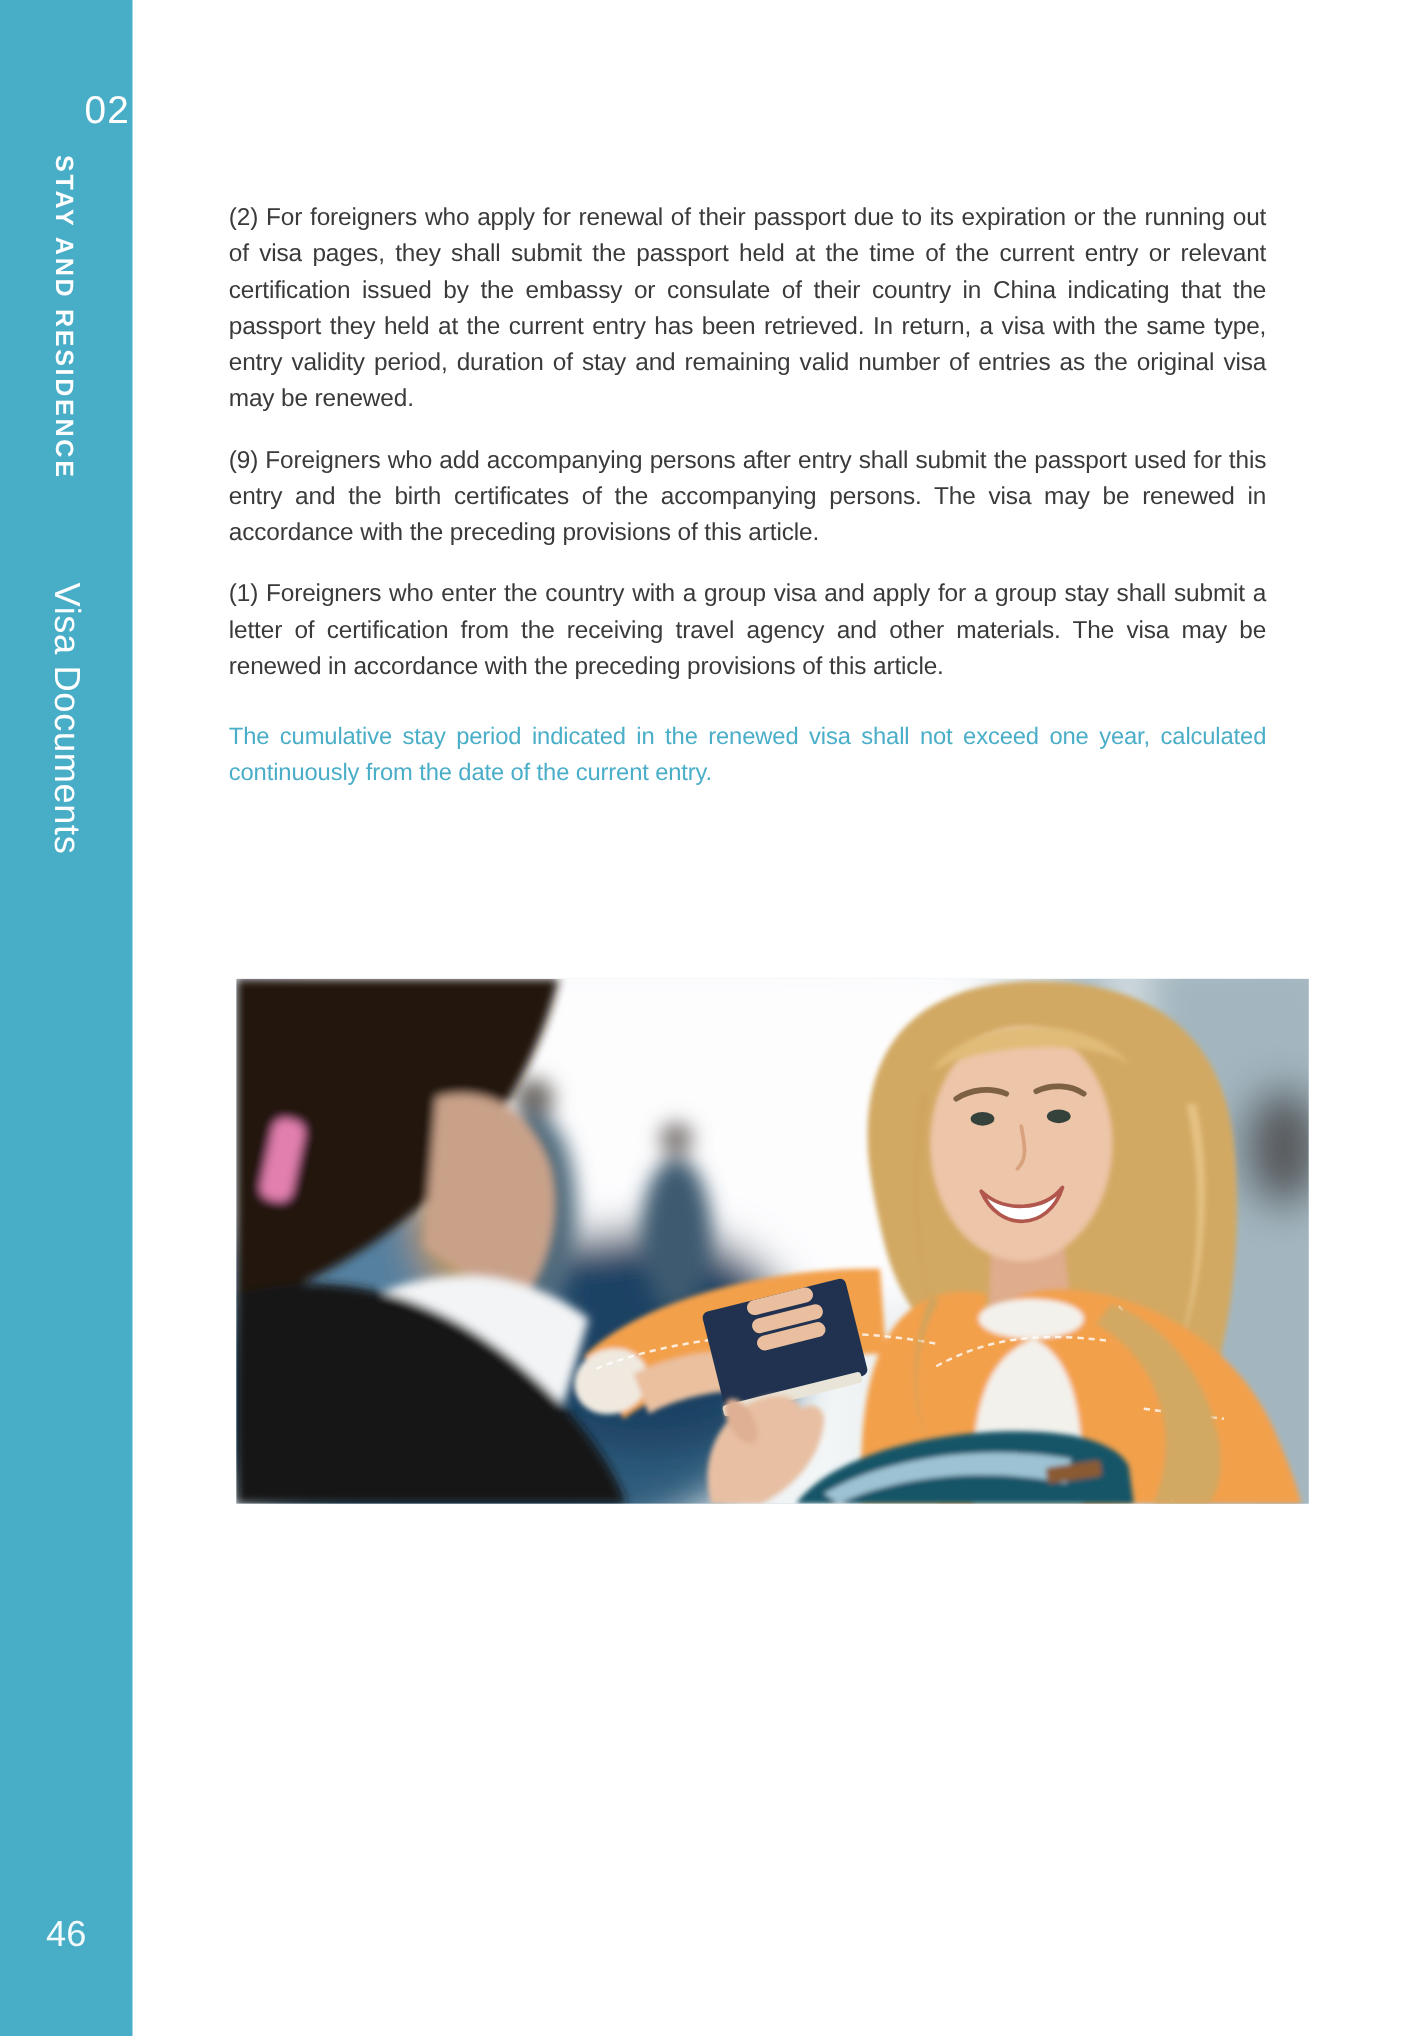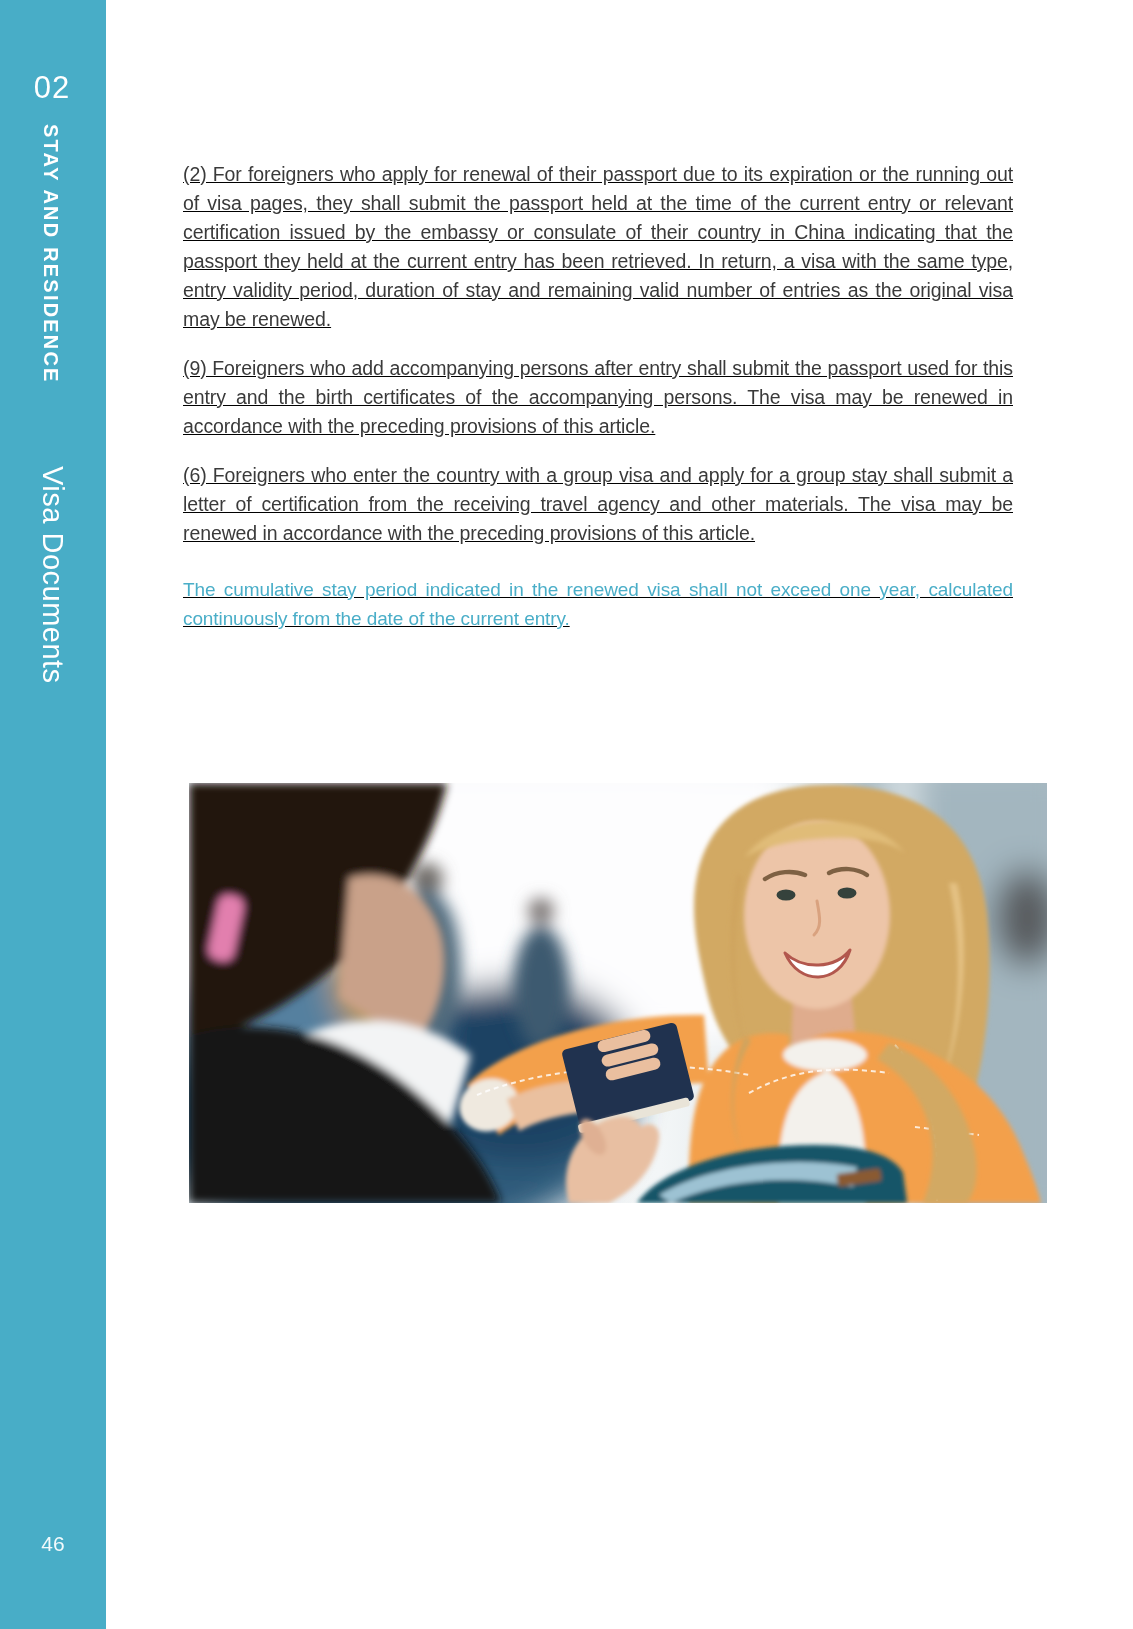"02" .chapter-number { text-align: center -> right }
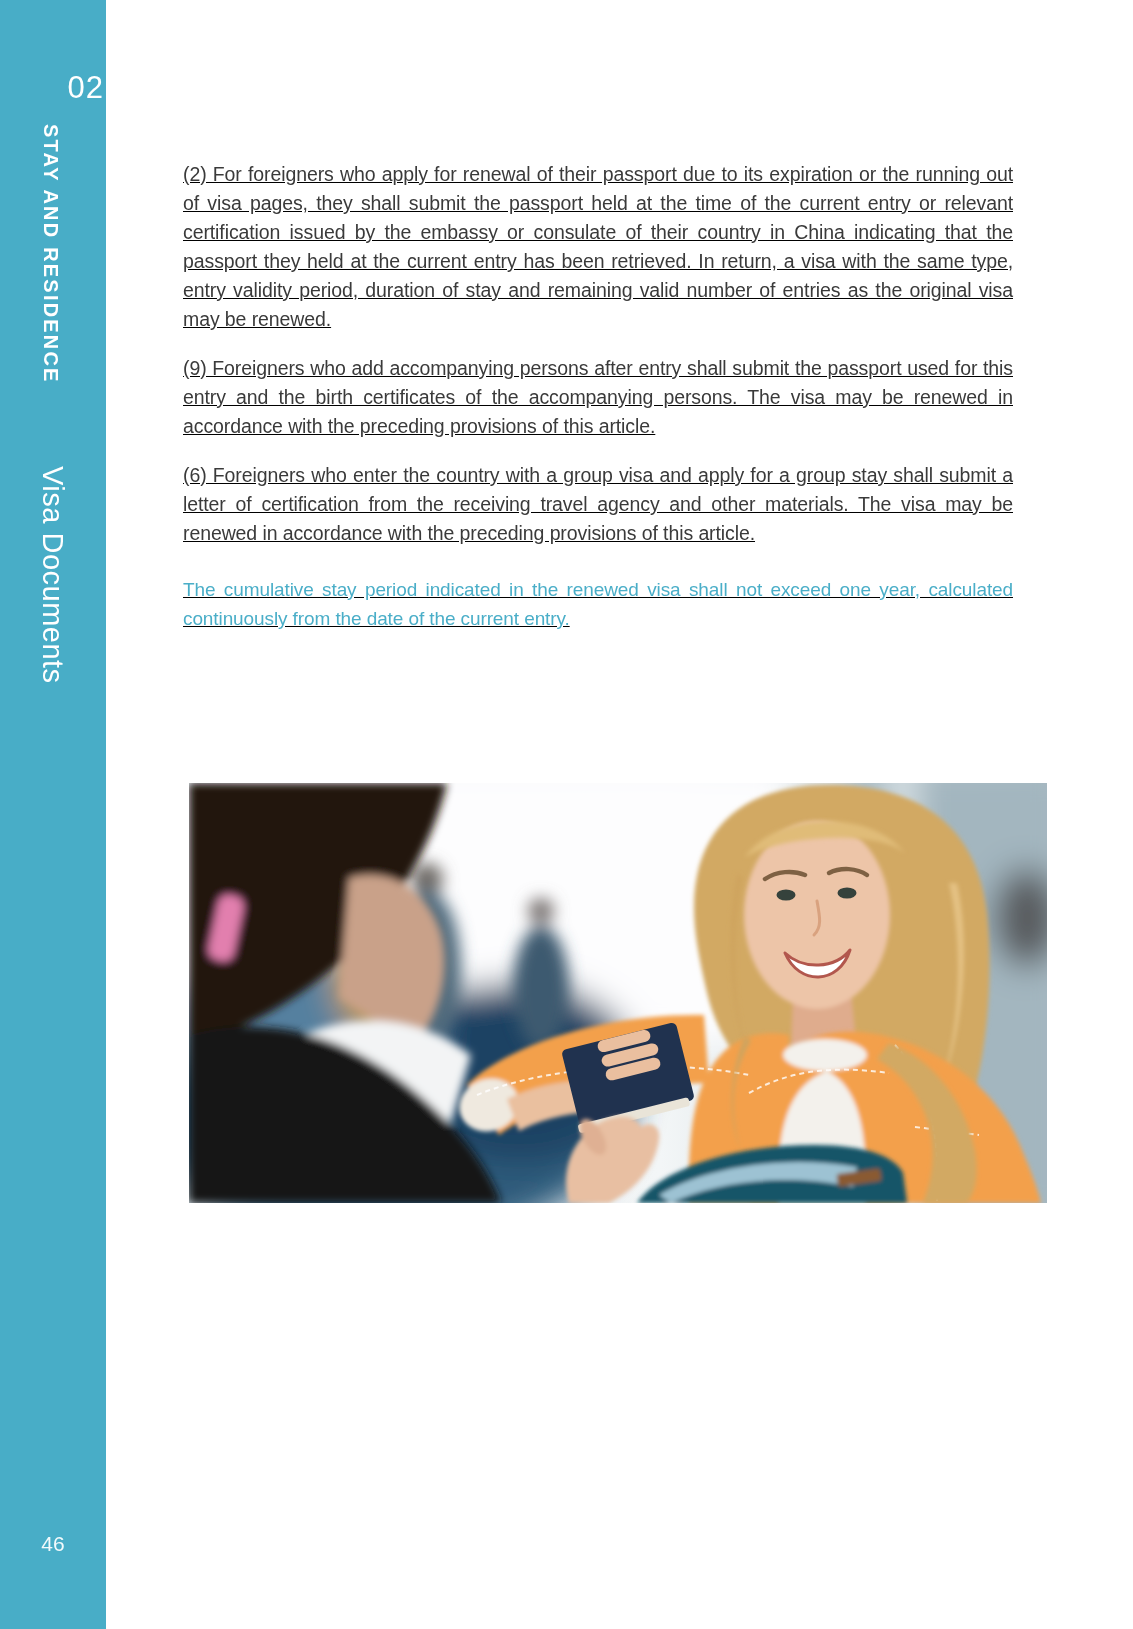"(2) For foreigners who apply" .content { text-decoration: underline -> none }
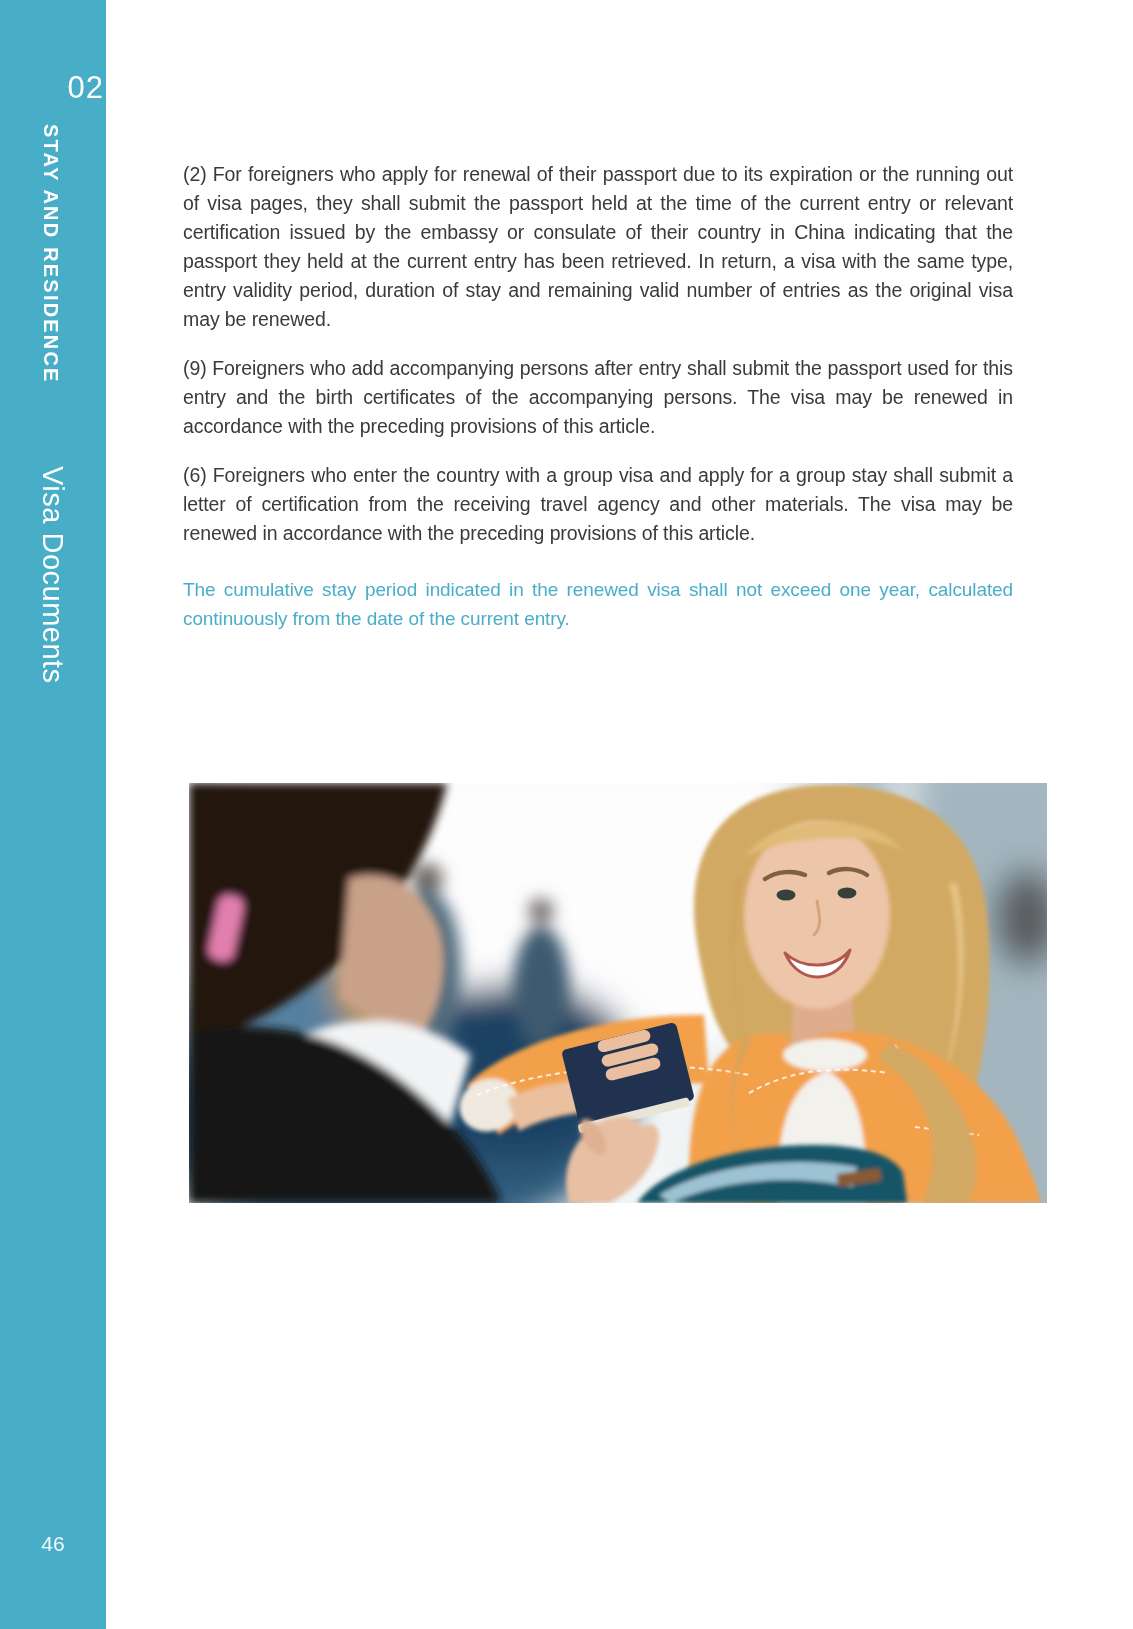"(6) Foreigners who enter the" p.body-para { text: 6 -> 1 }
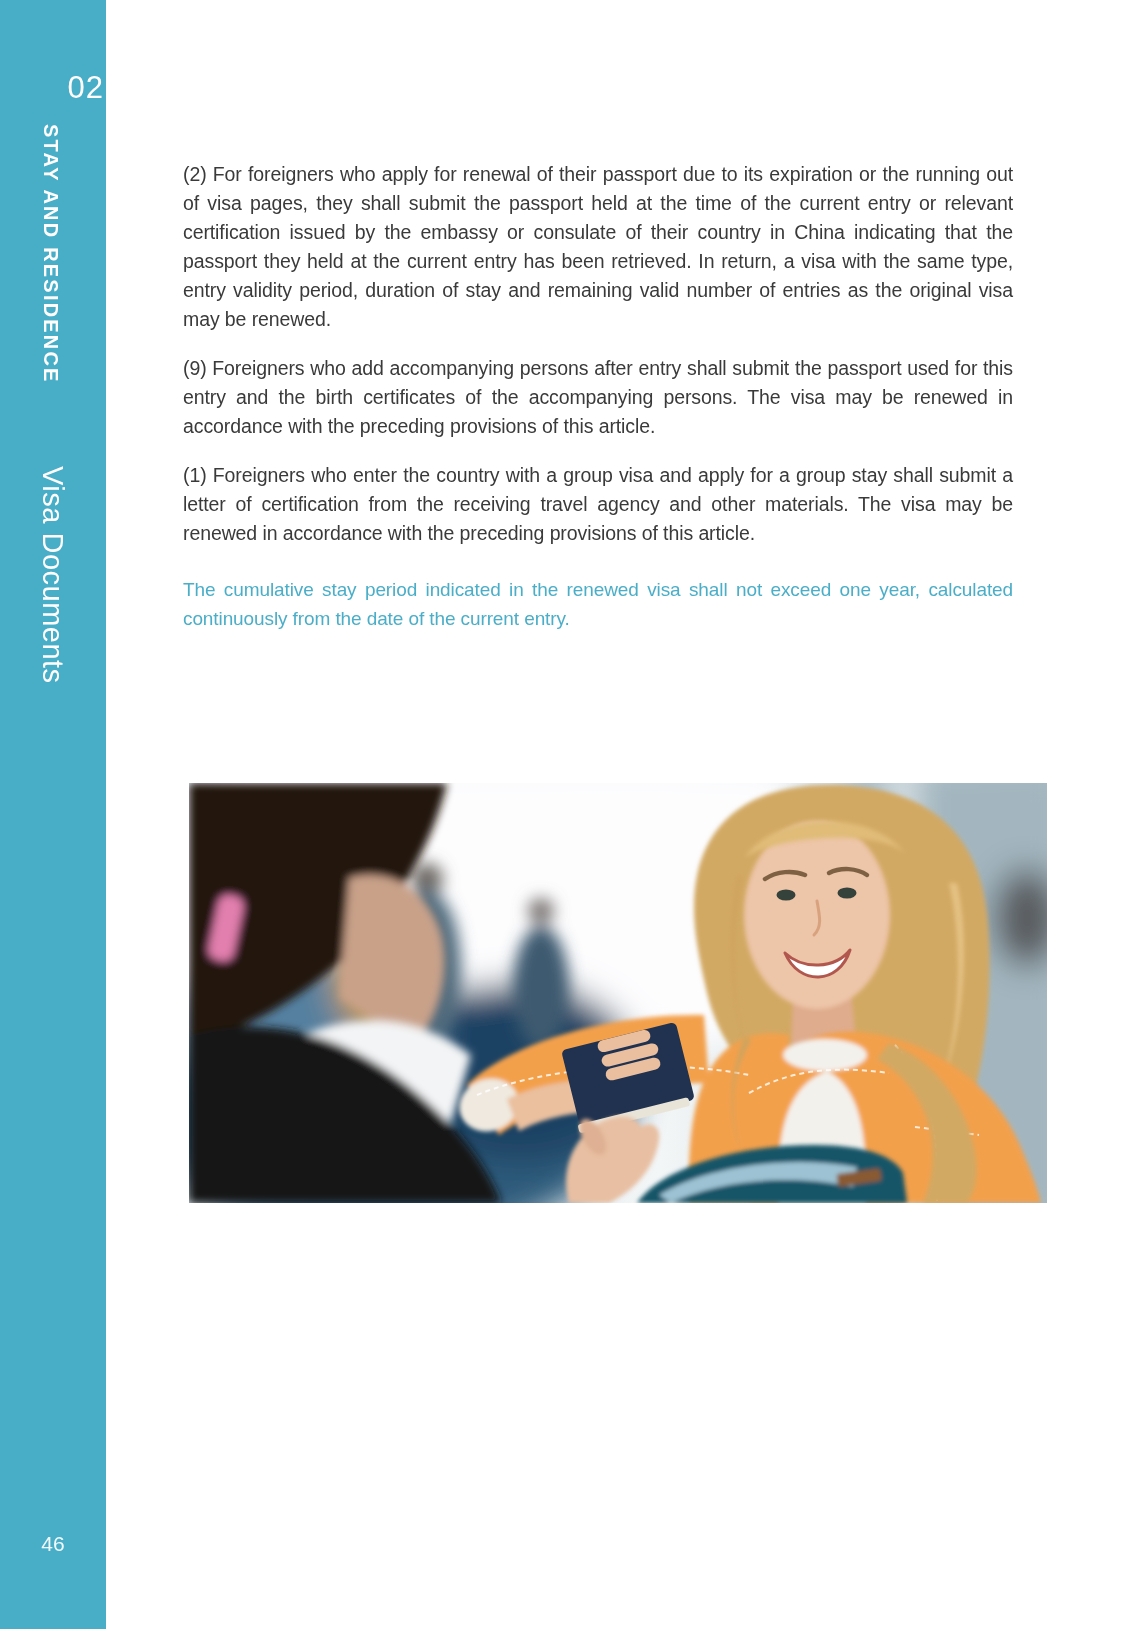"46" .page-number { font-size: 21px -> 29px }
